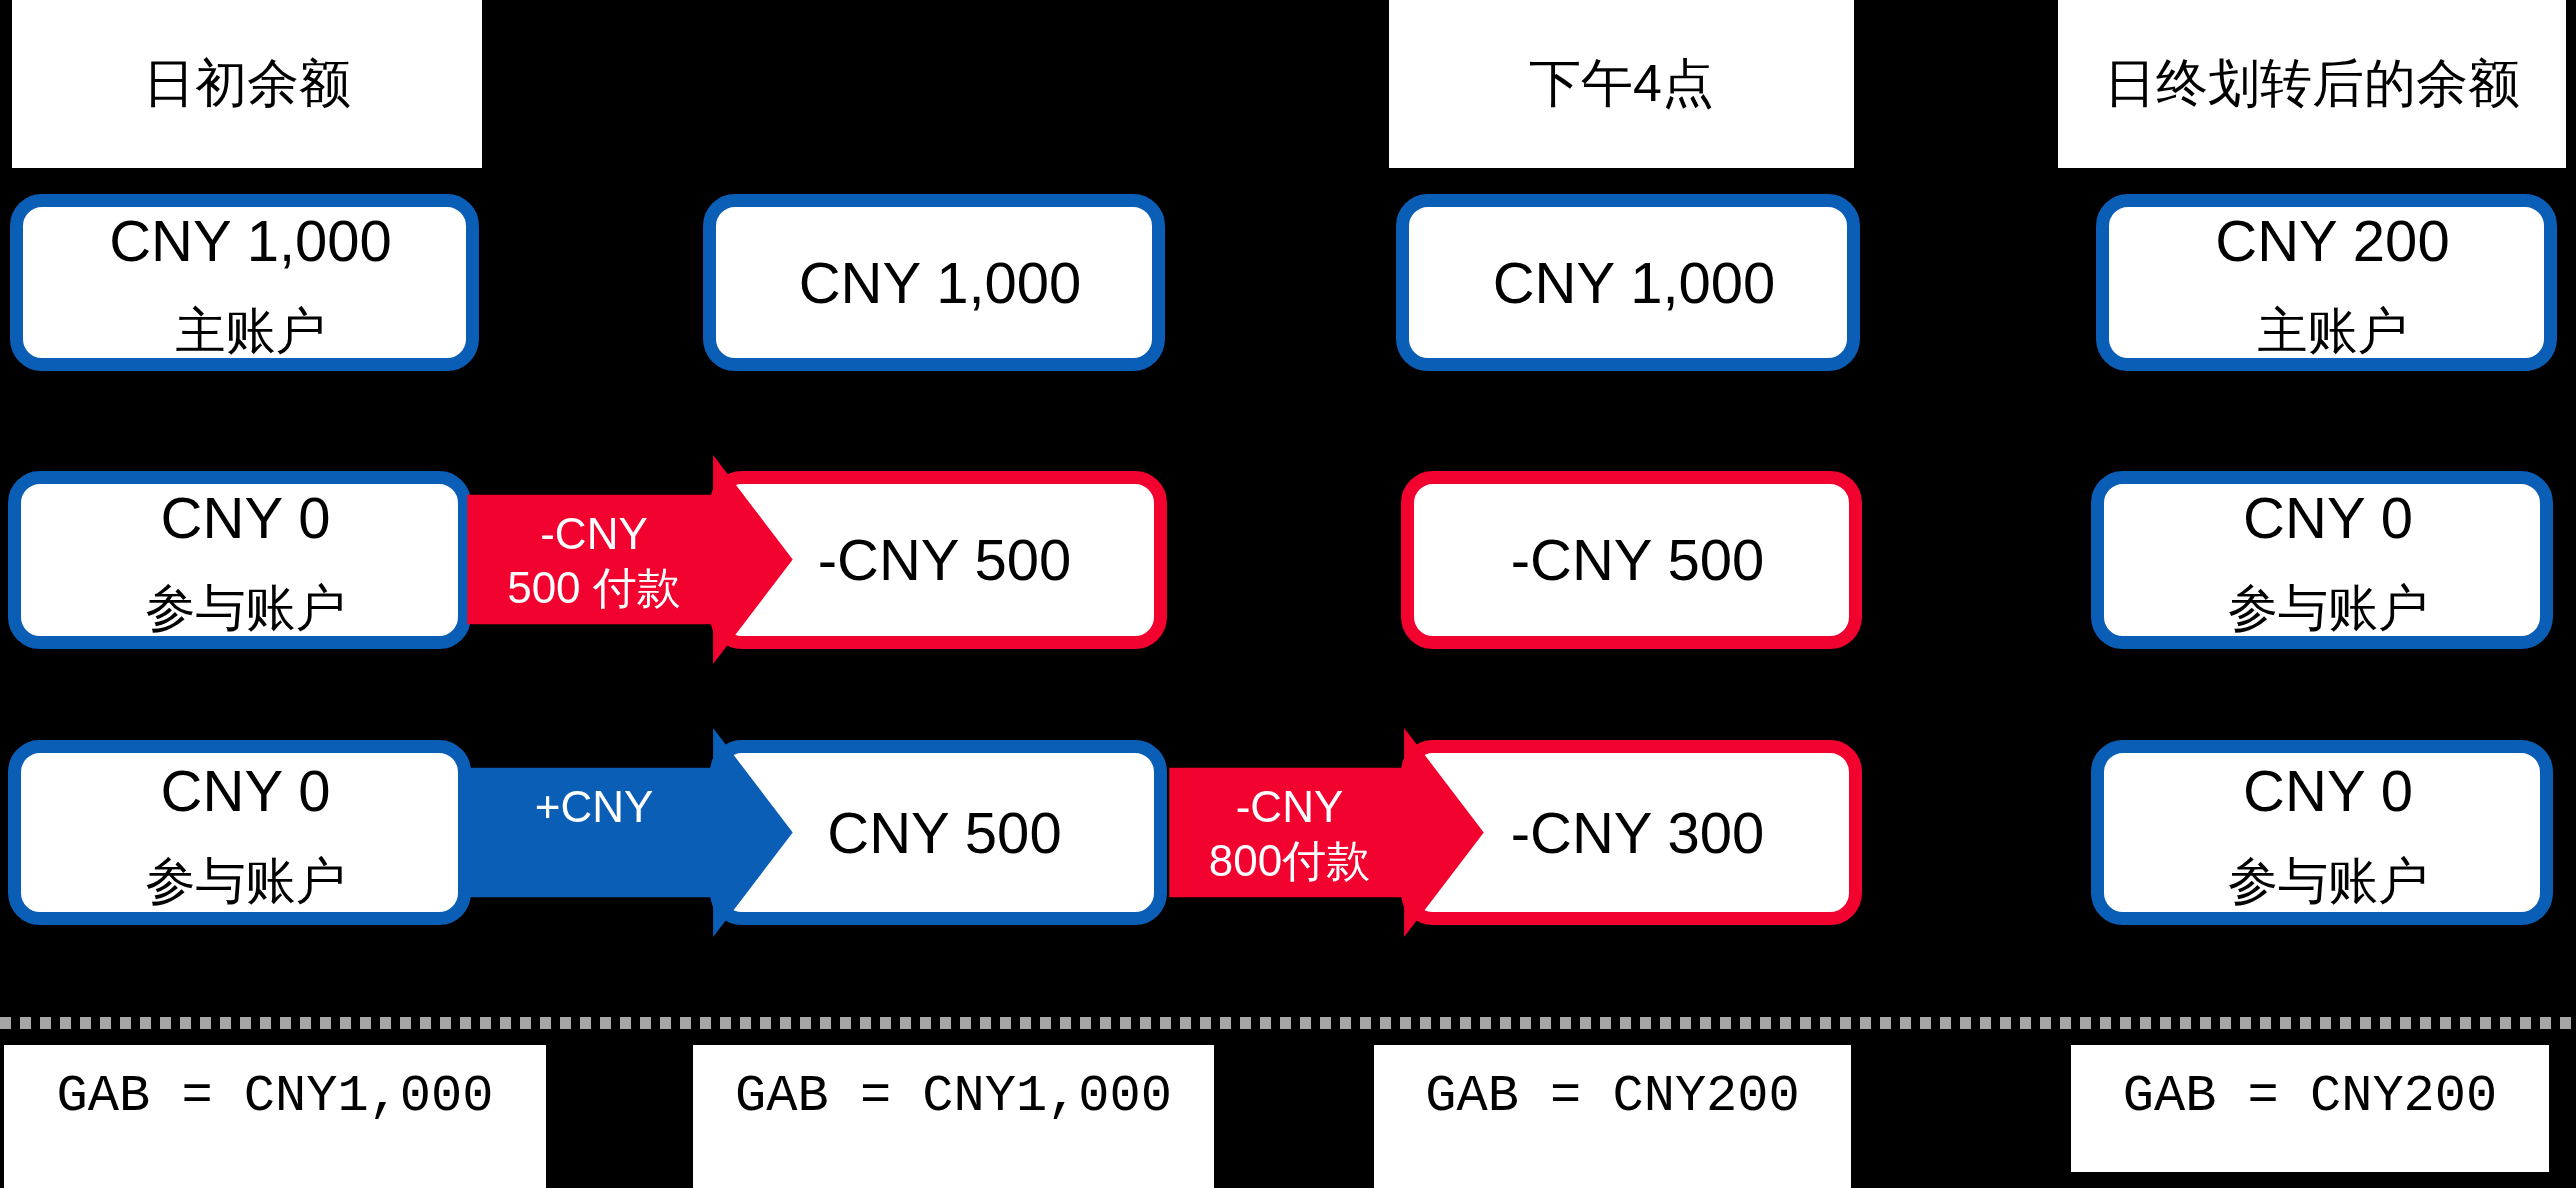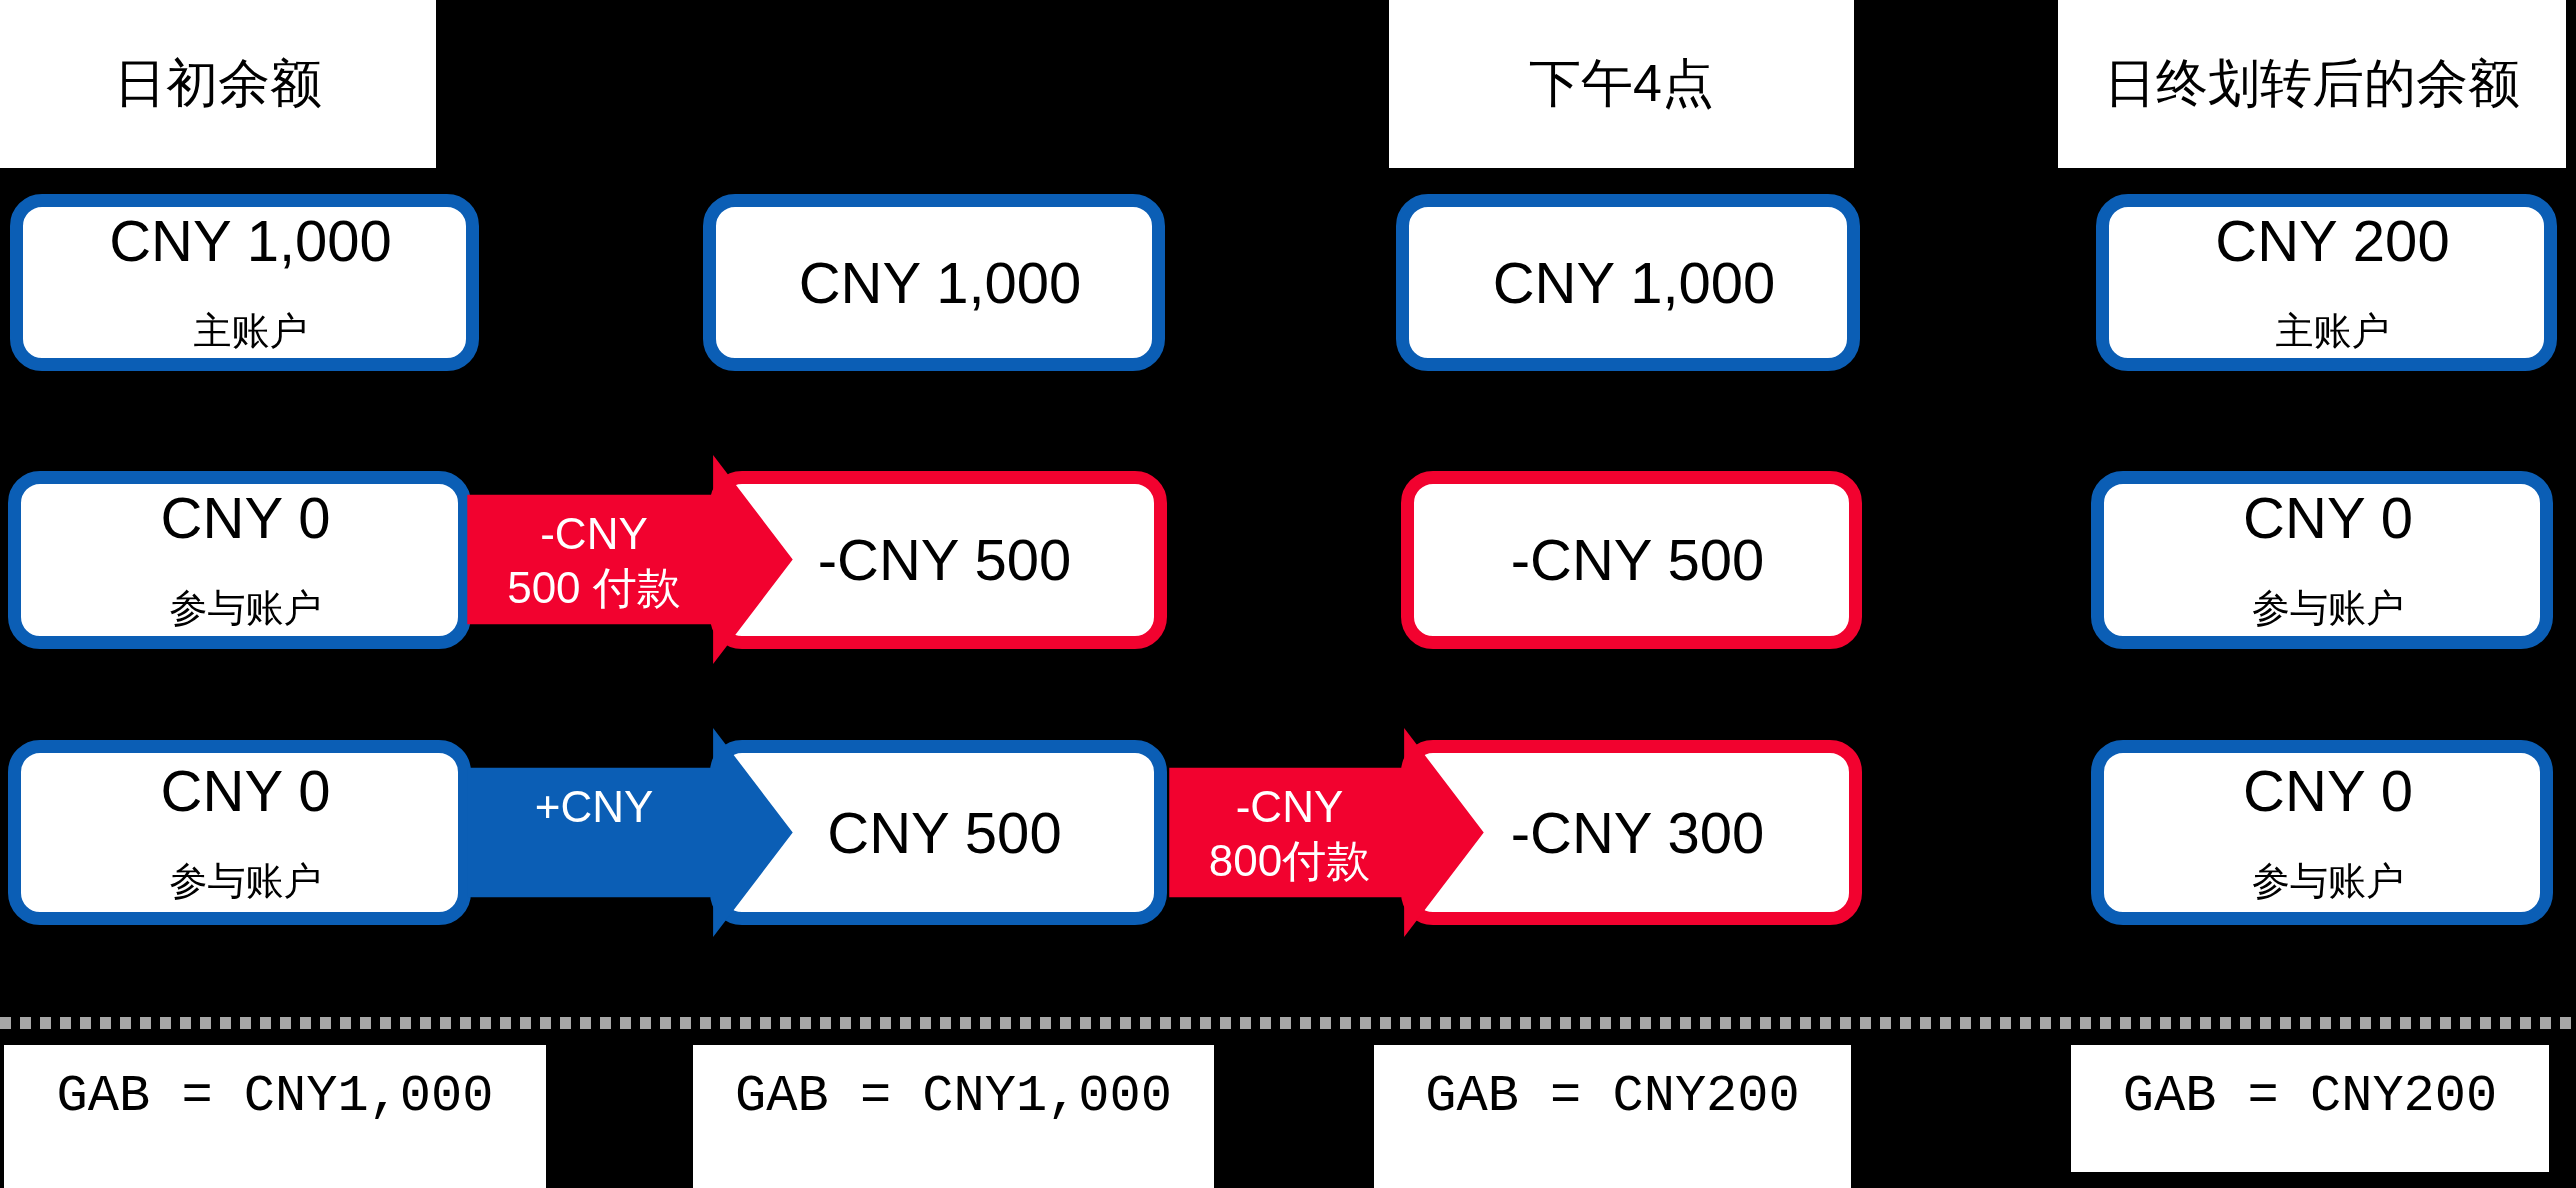"日初余额" div.hdr { left: 0 -> 12px; width: 436px -> 470px }
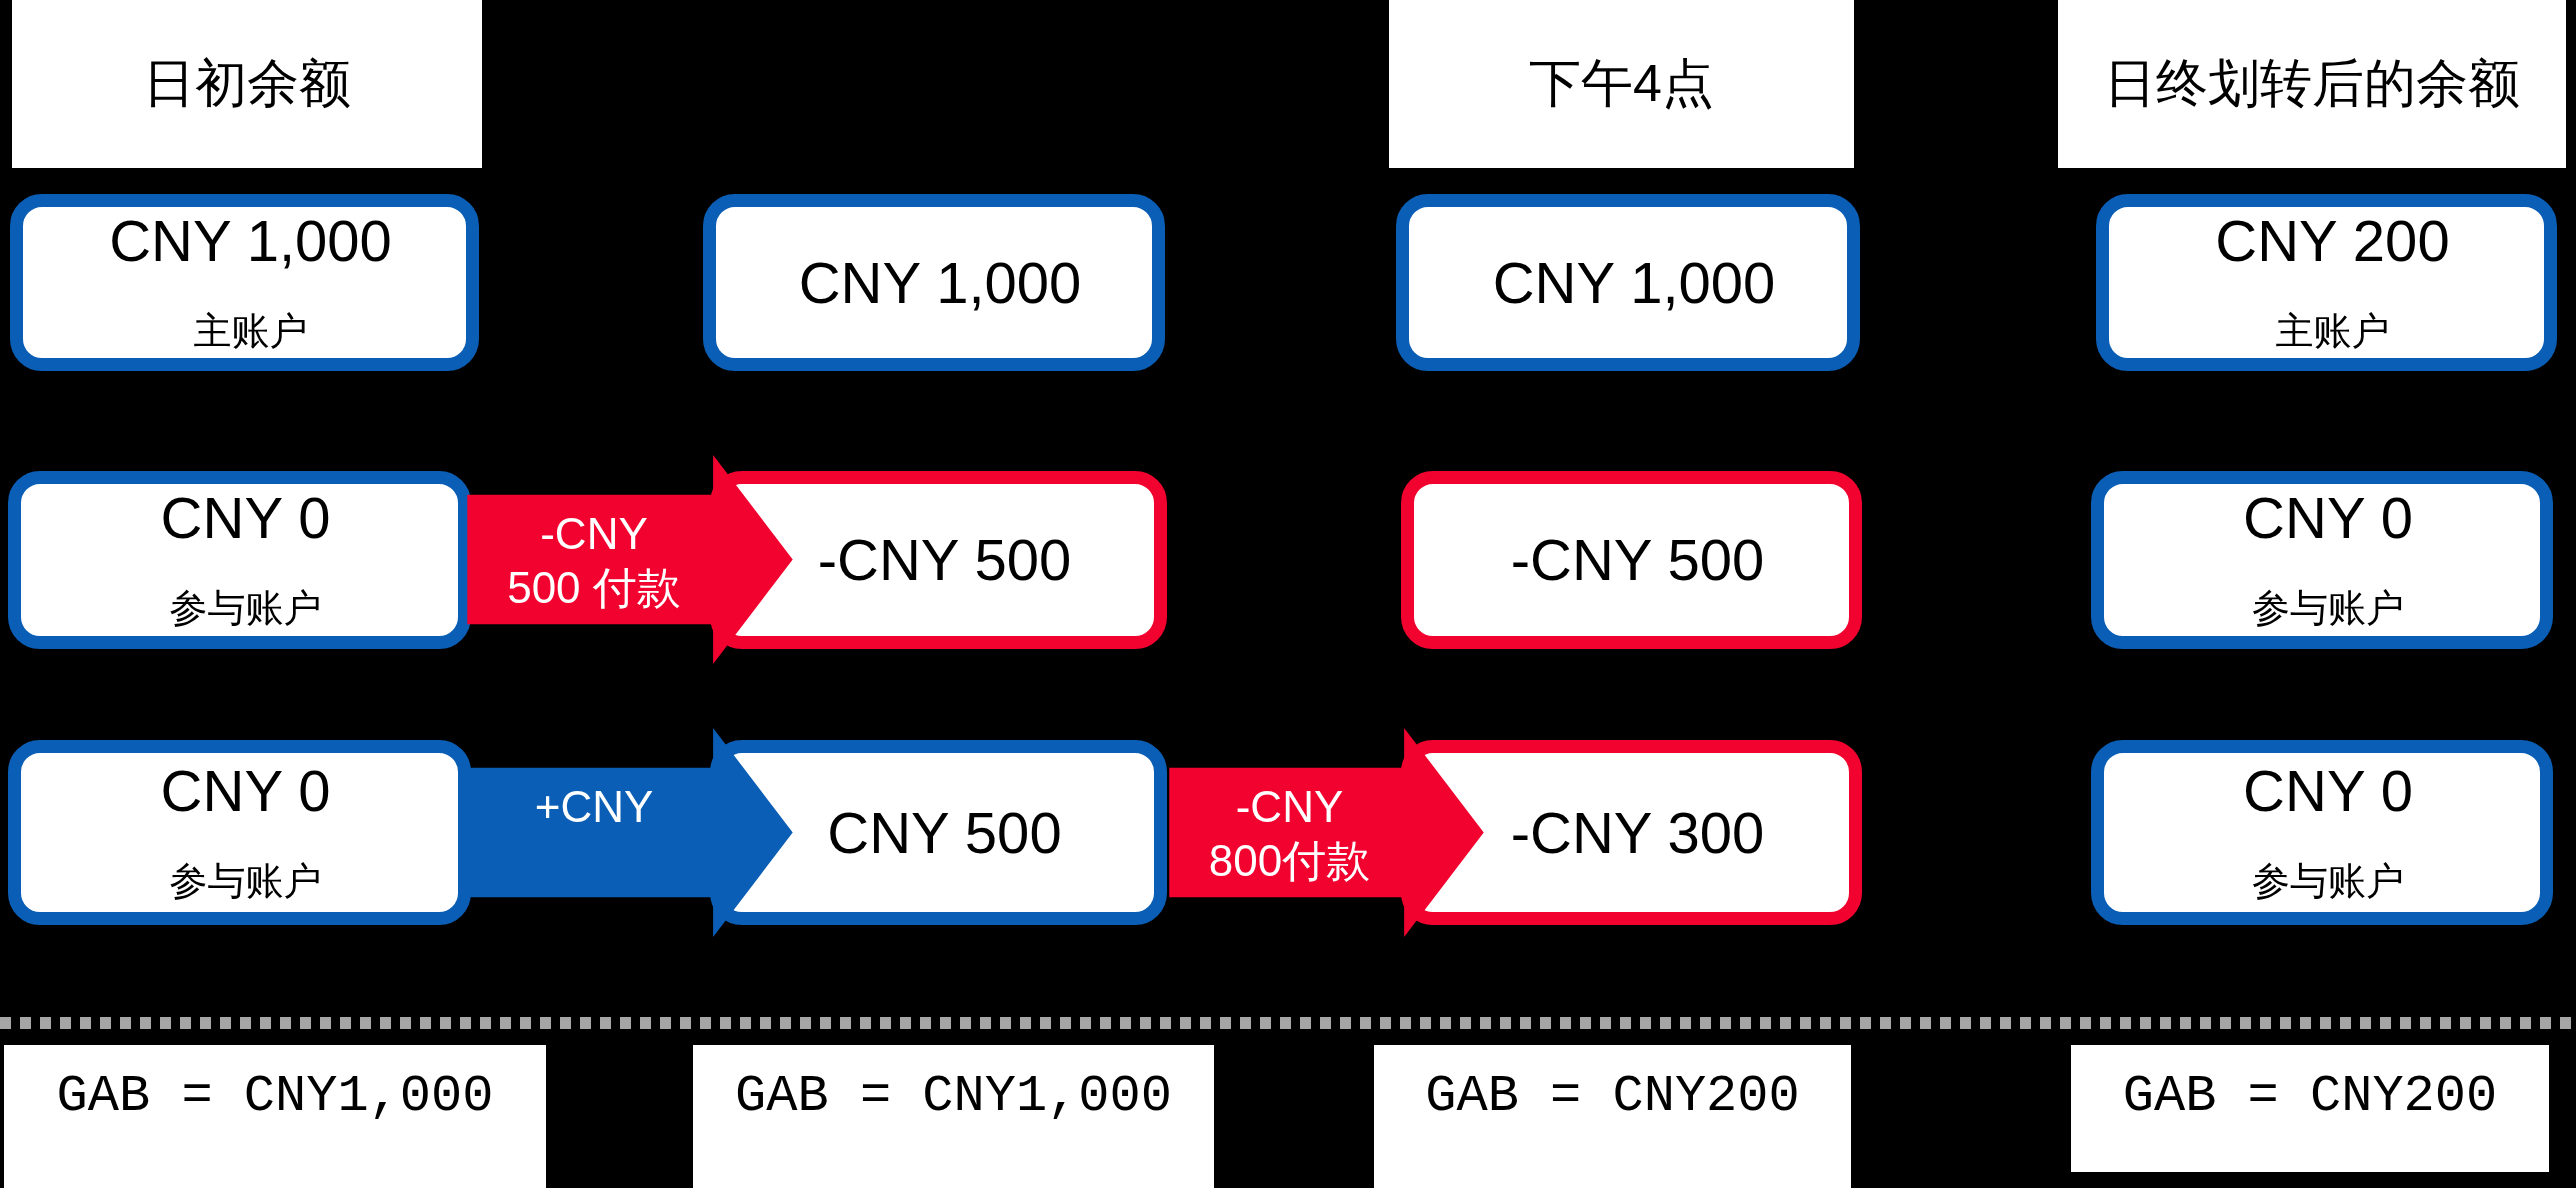"主账户" .sublabel { font-size: 38px -> 50px }
